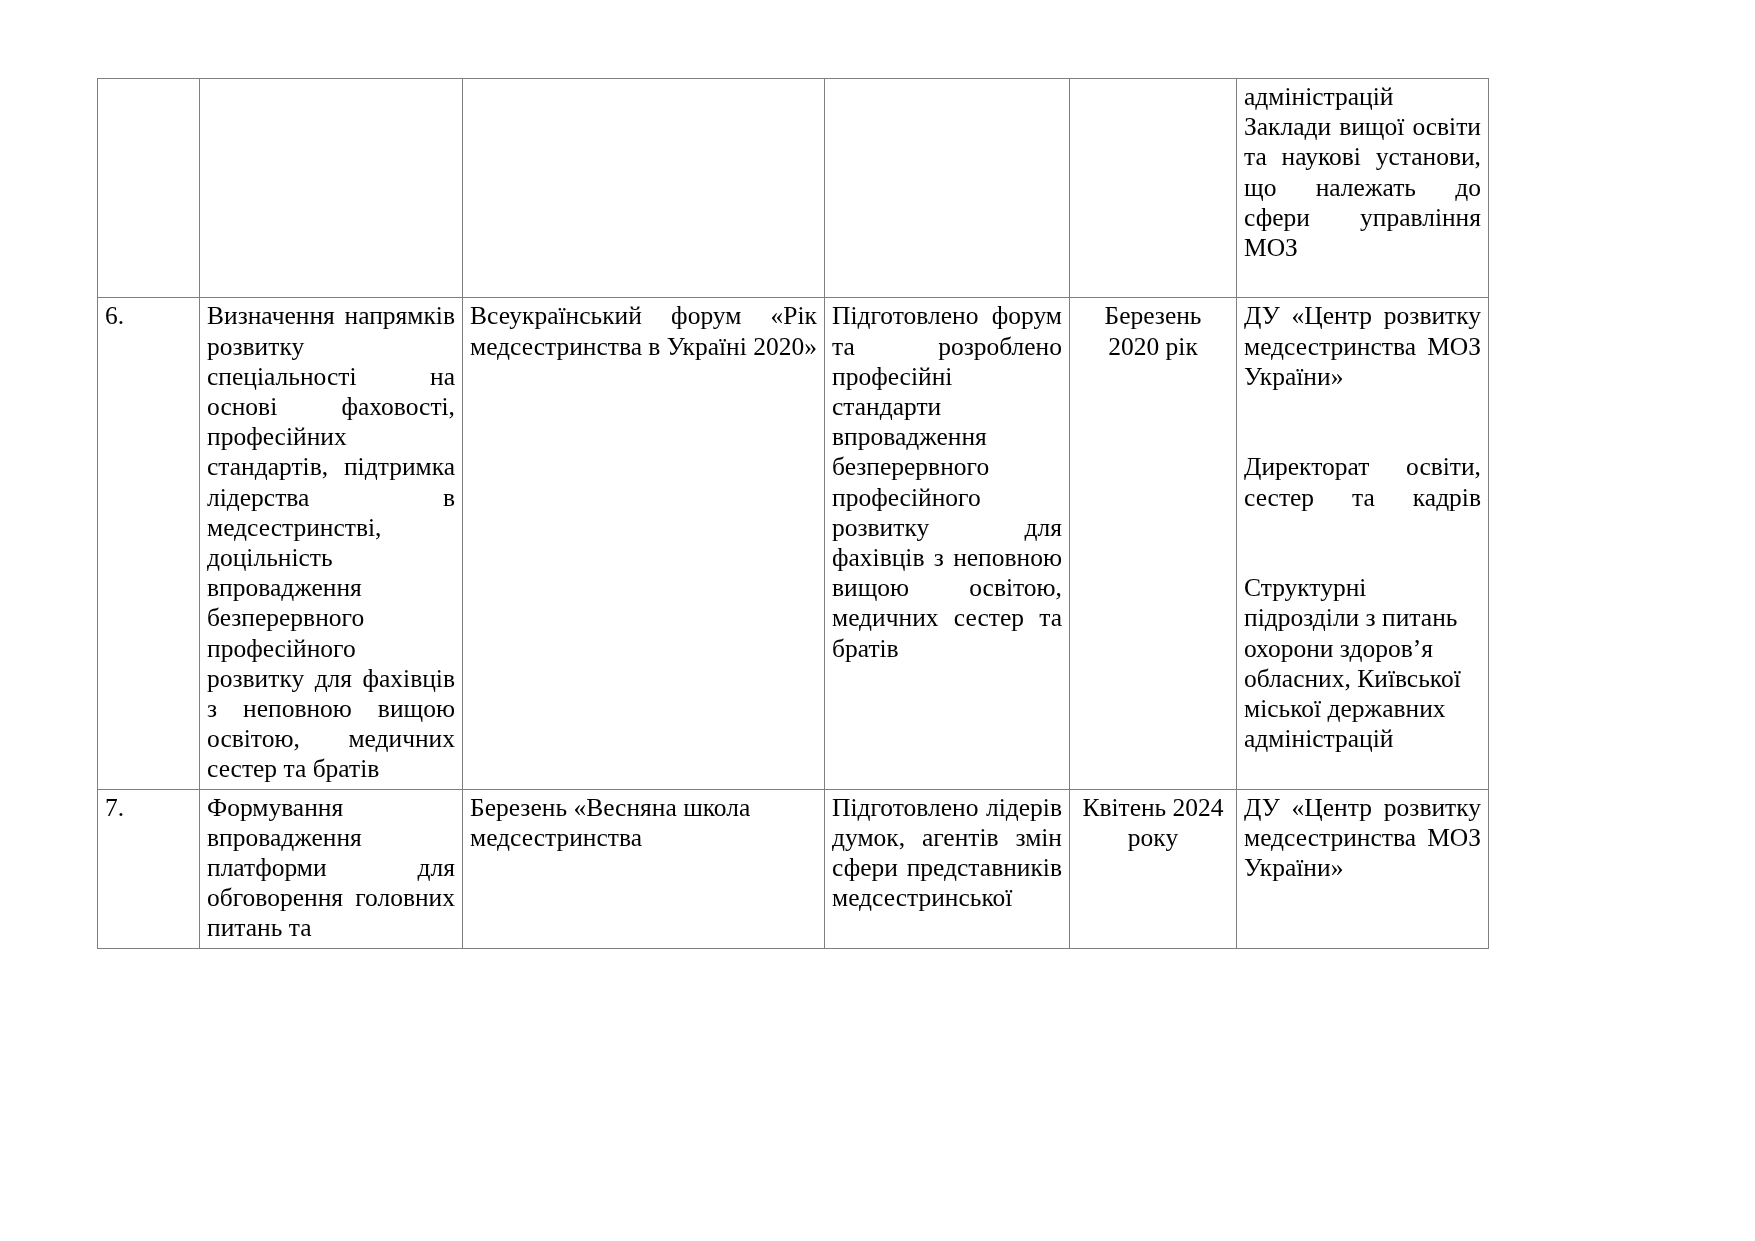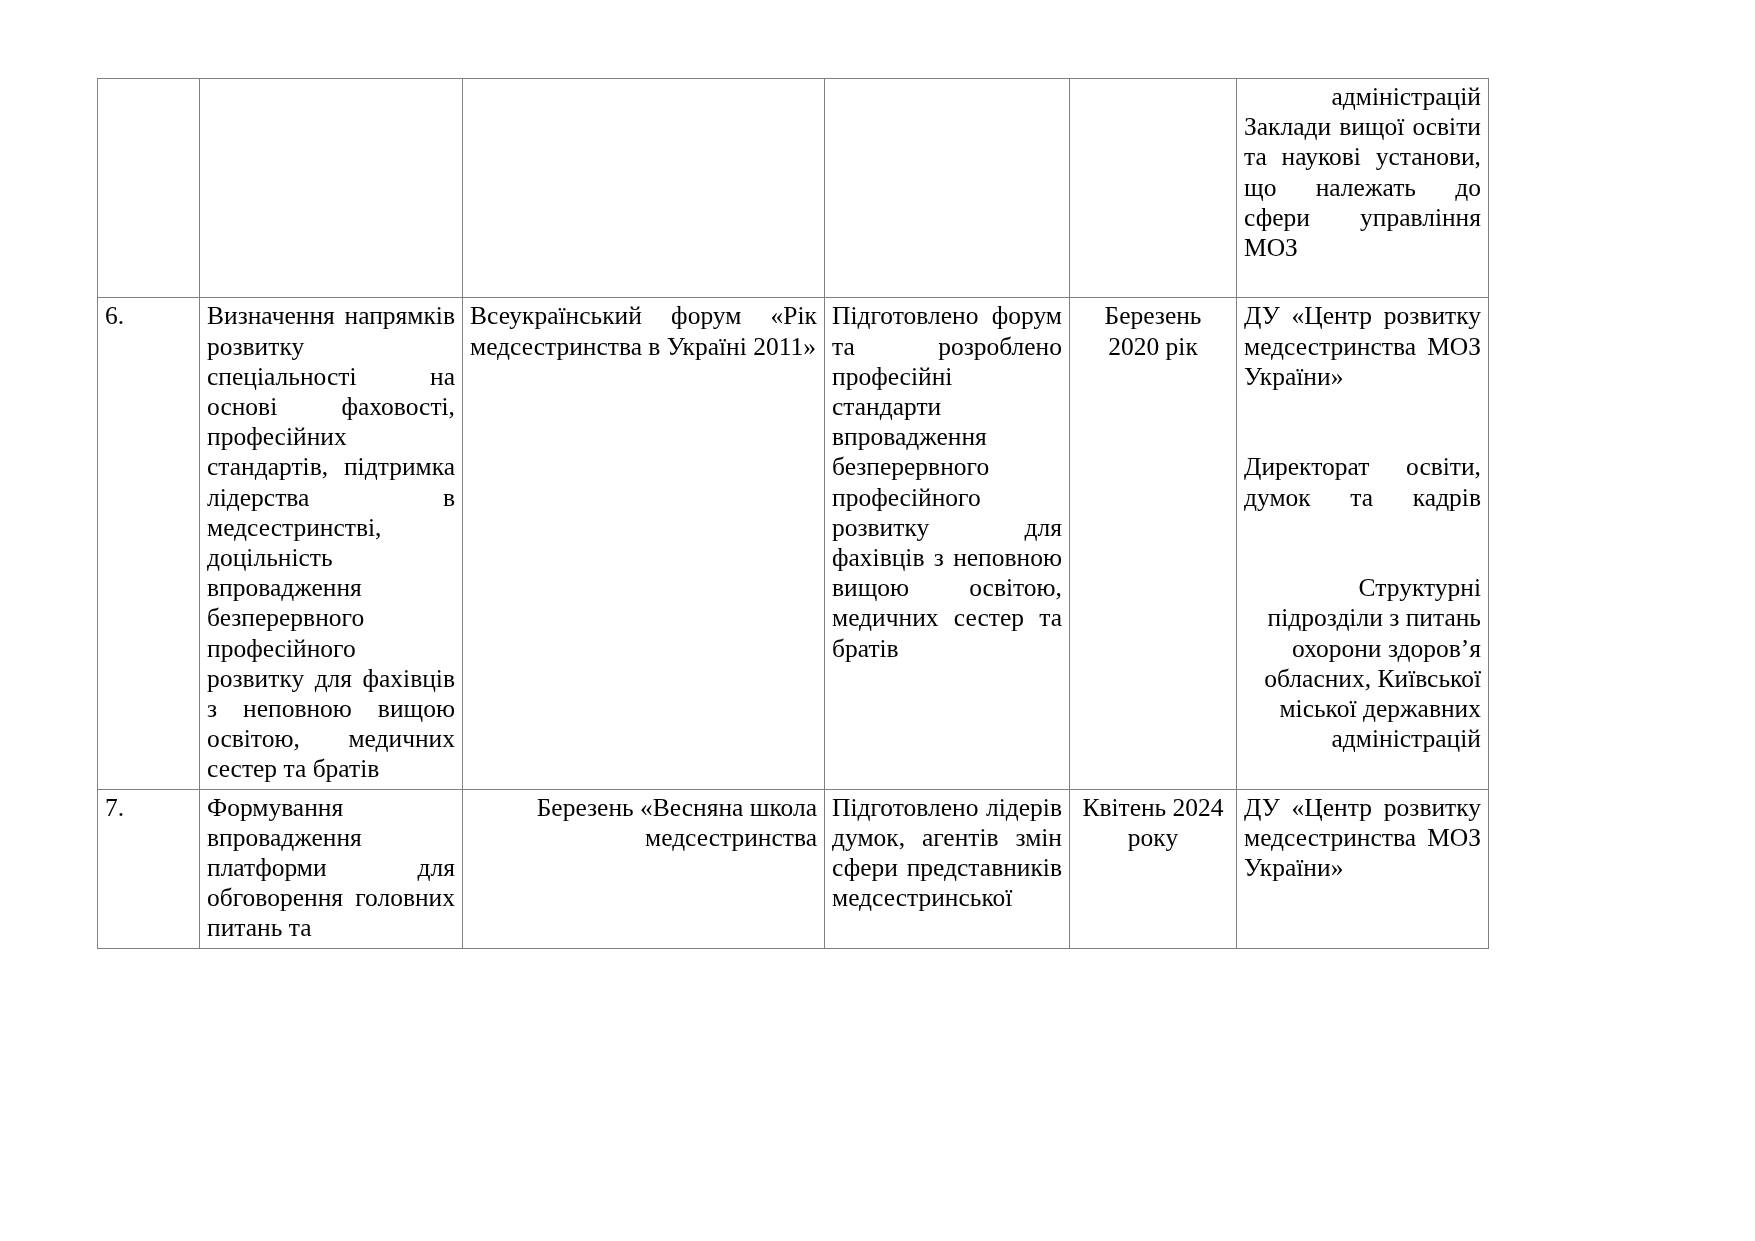"адміністрацій" .left { text-align: right -> left }
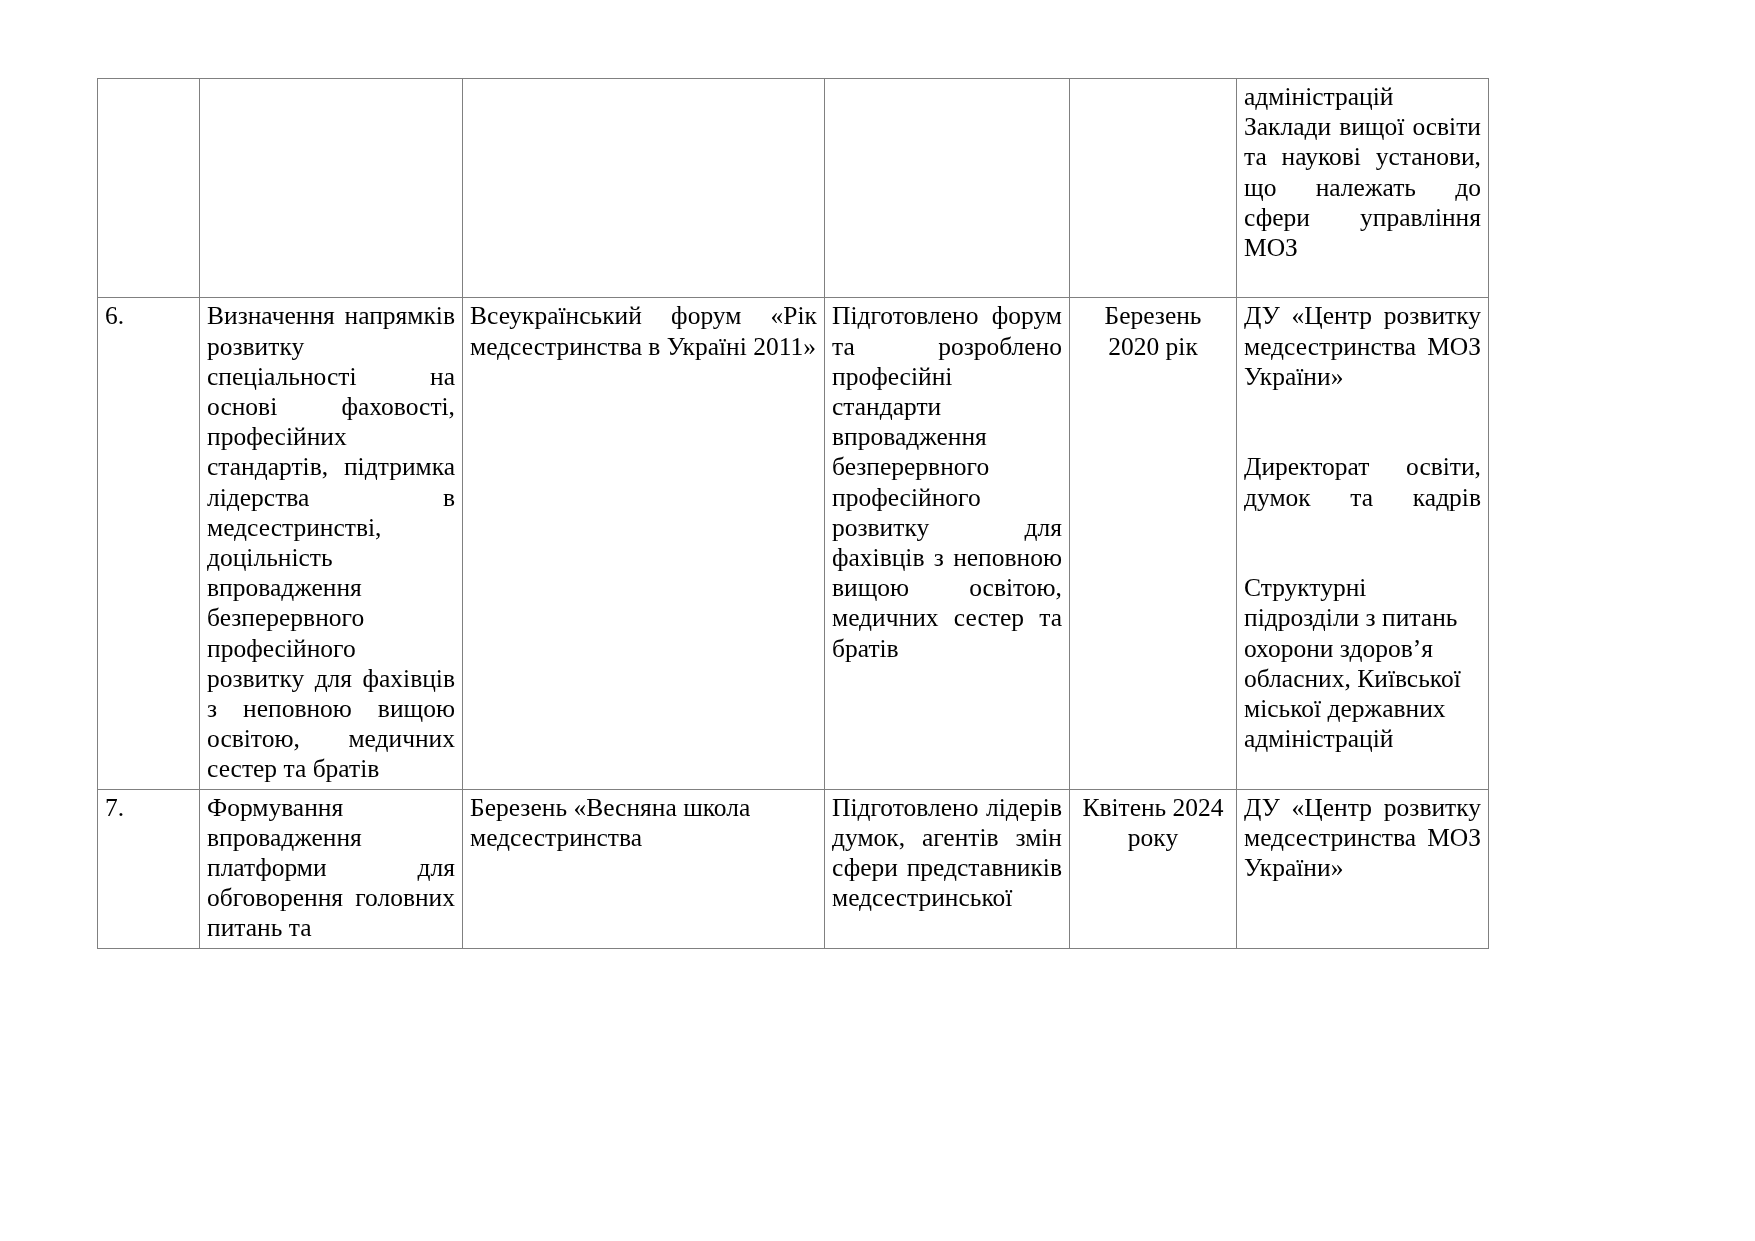"Всеукраїнський форум «Рік медсестринства" div.j { text: 2011 -> 2020 }
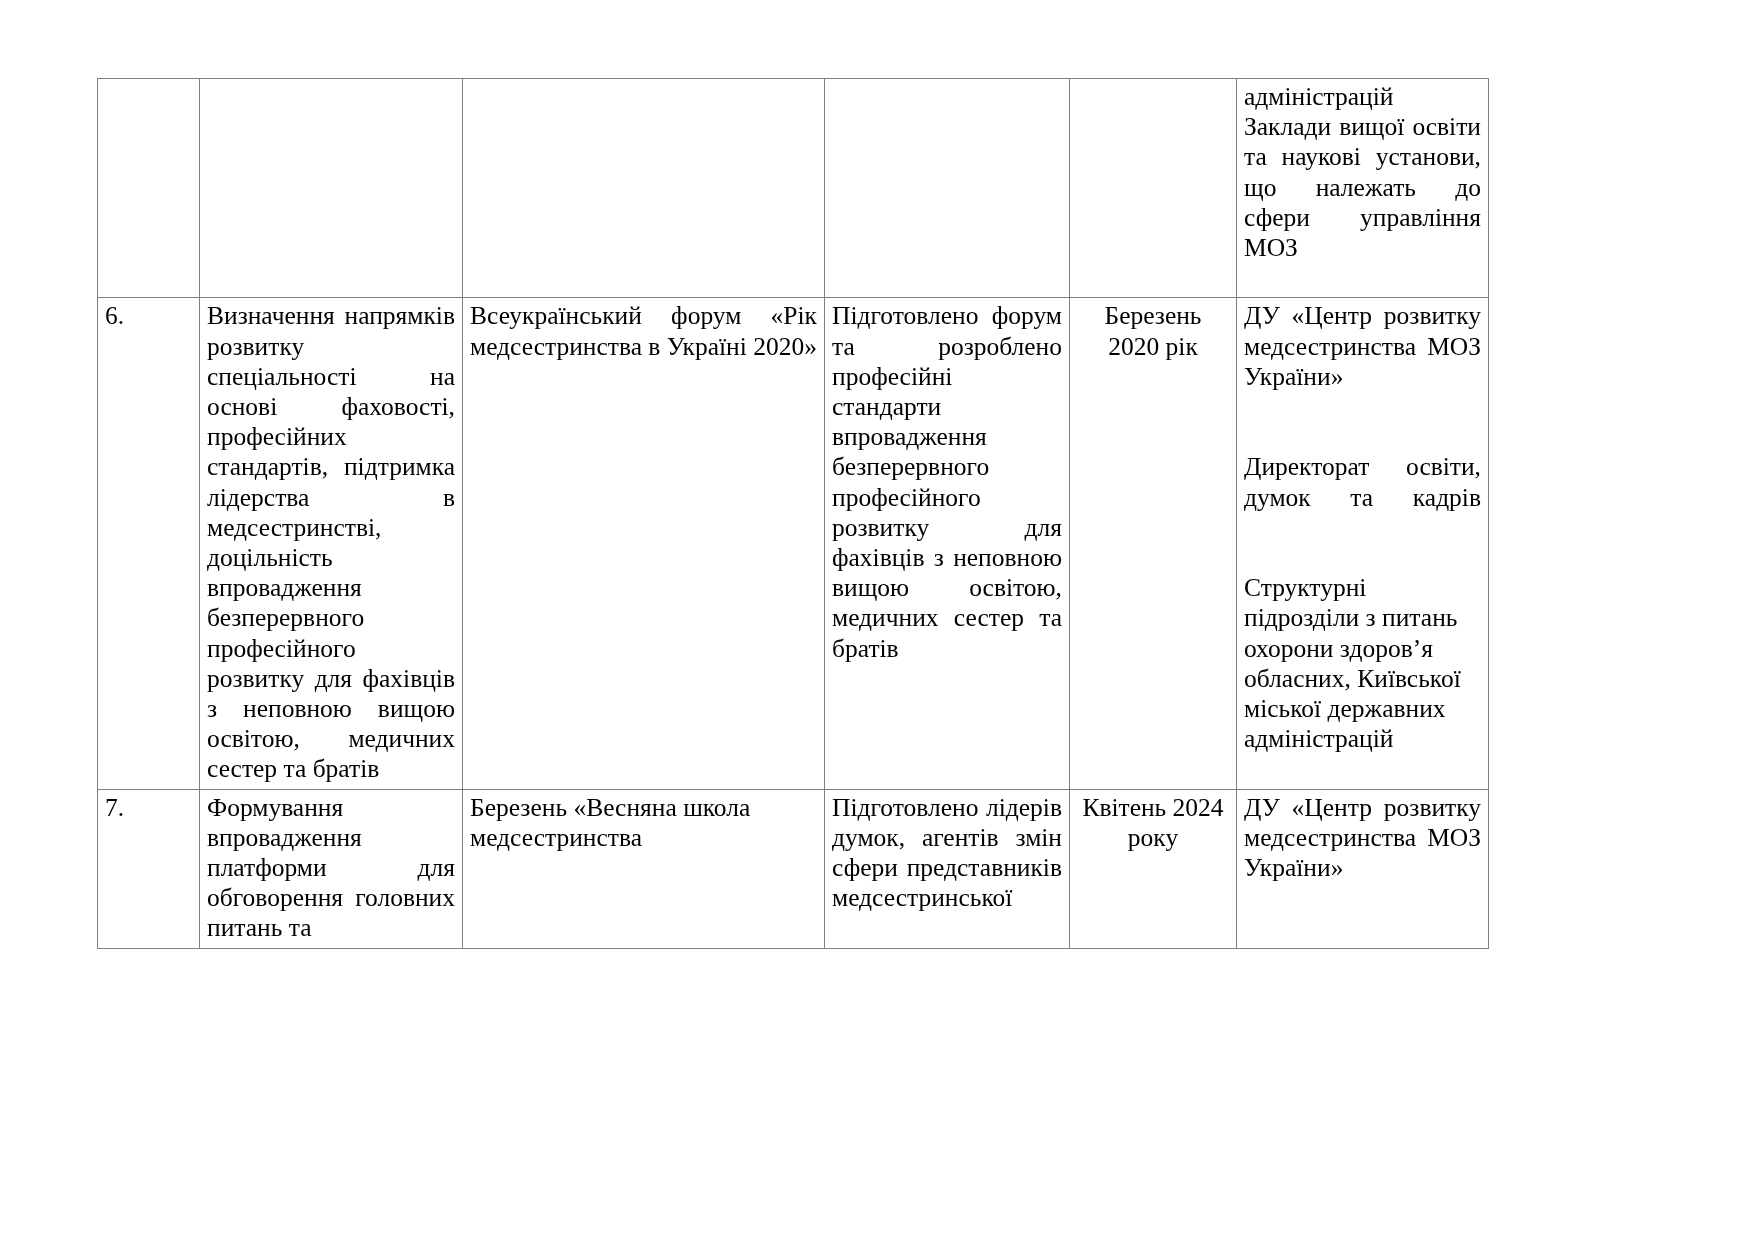"Директорат освіти, думок та кадрів" p.jfull { text: думок -> сестер }
